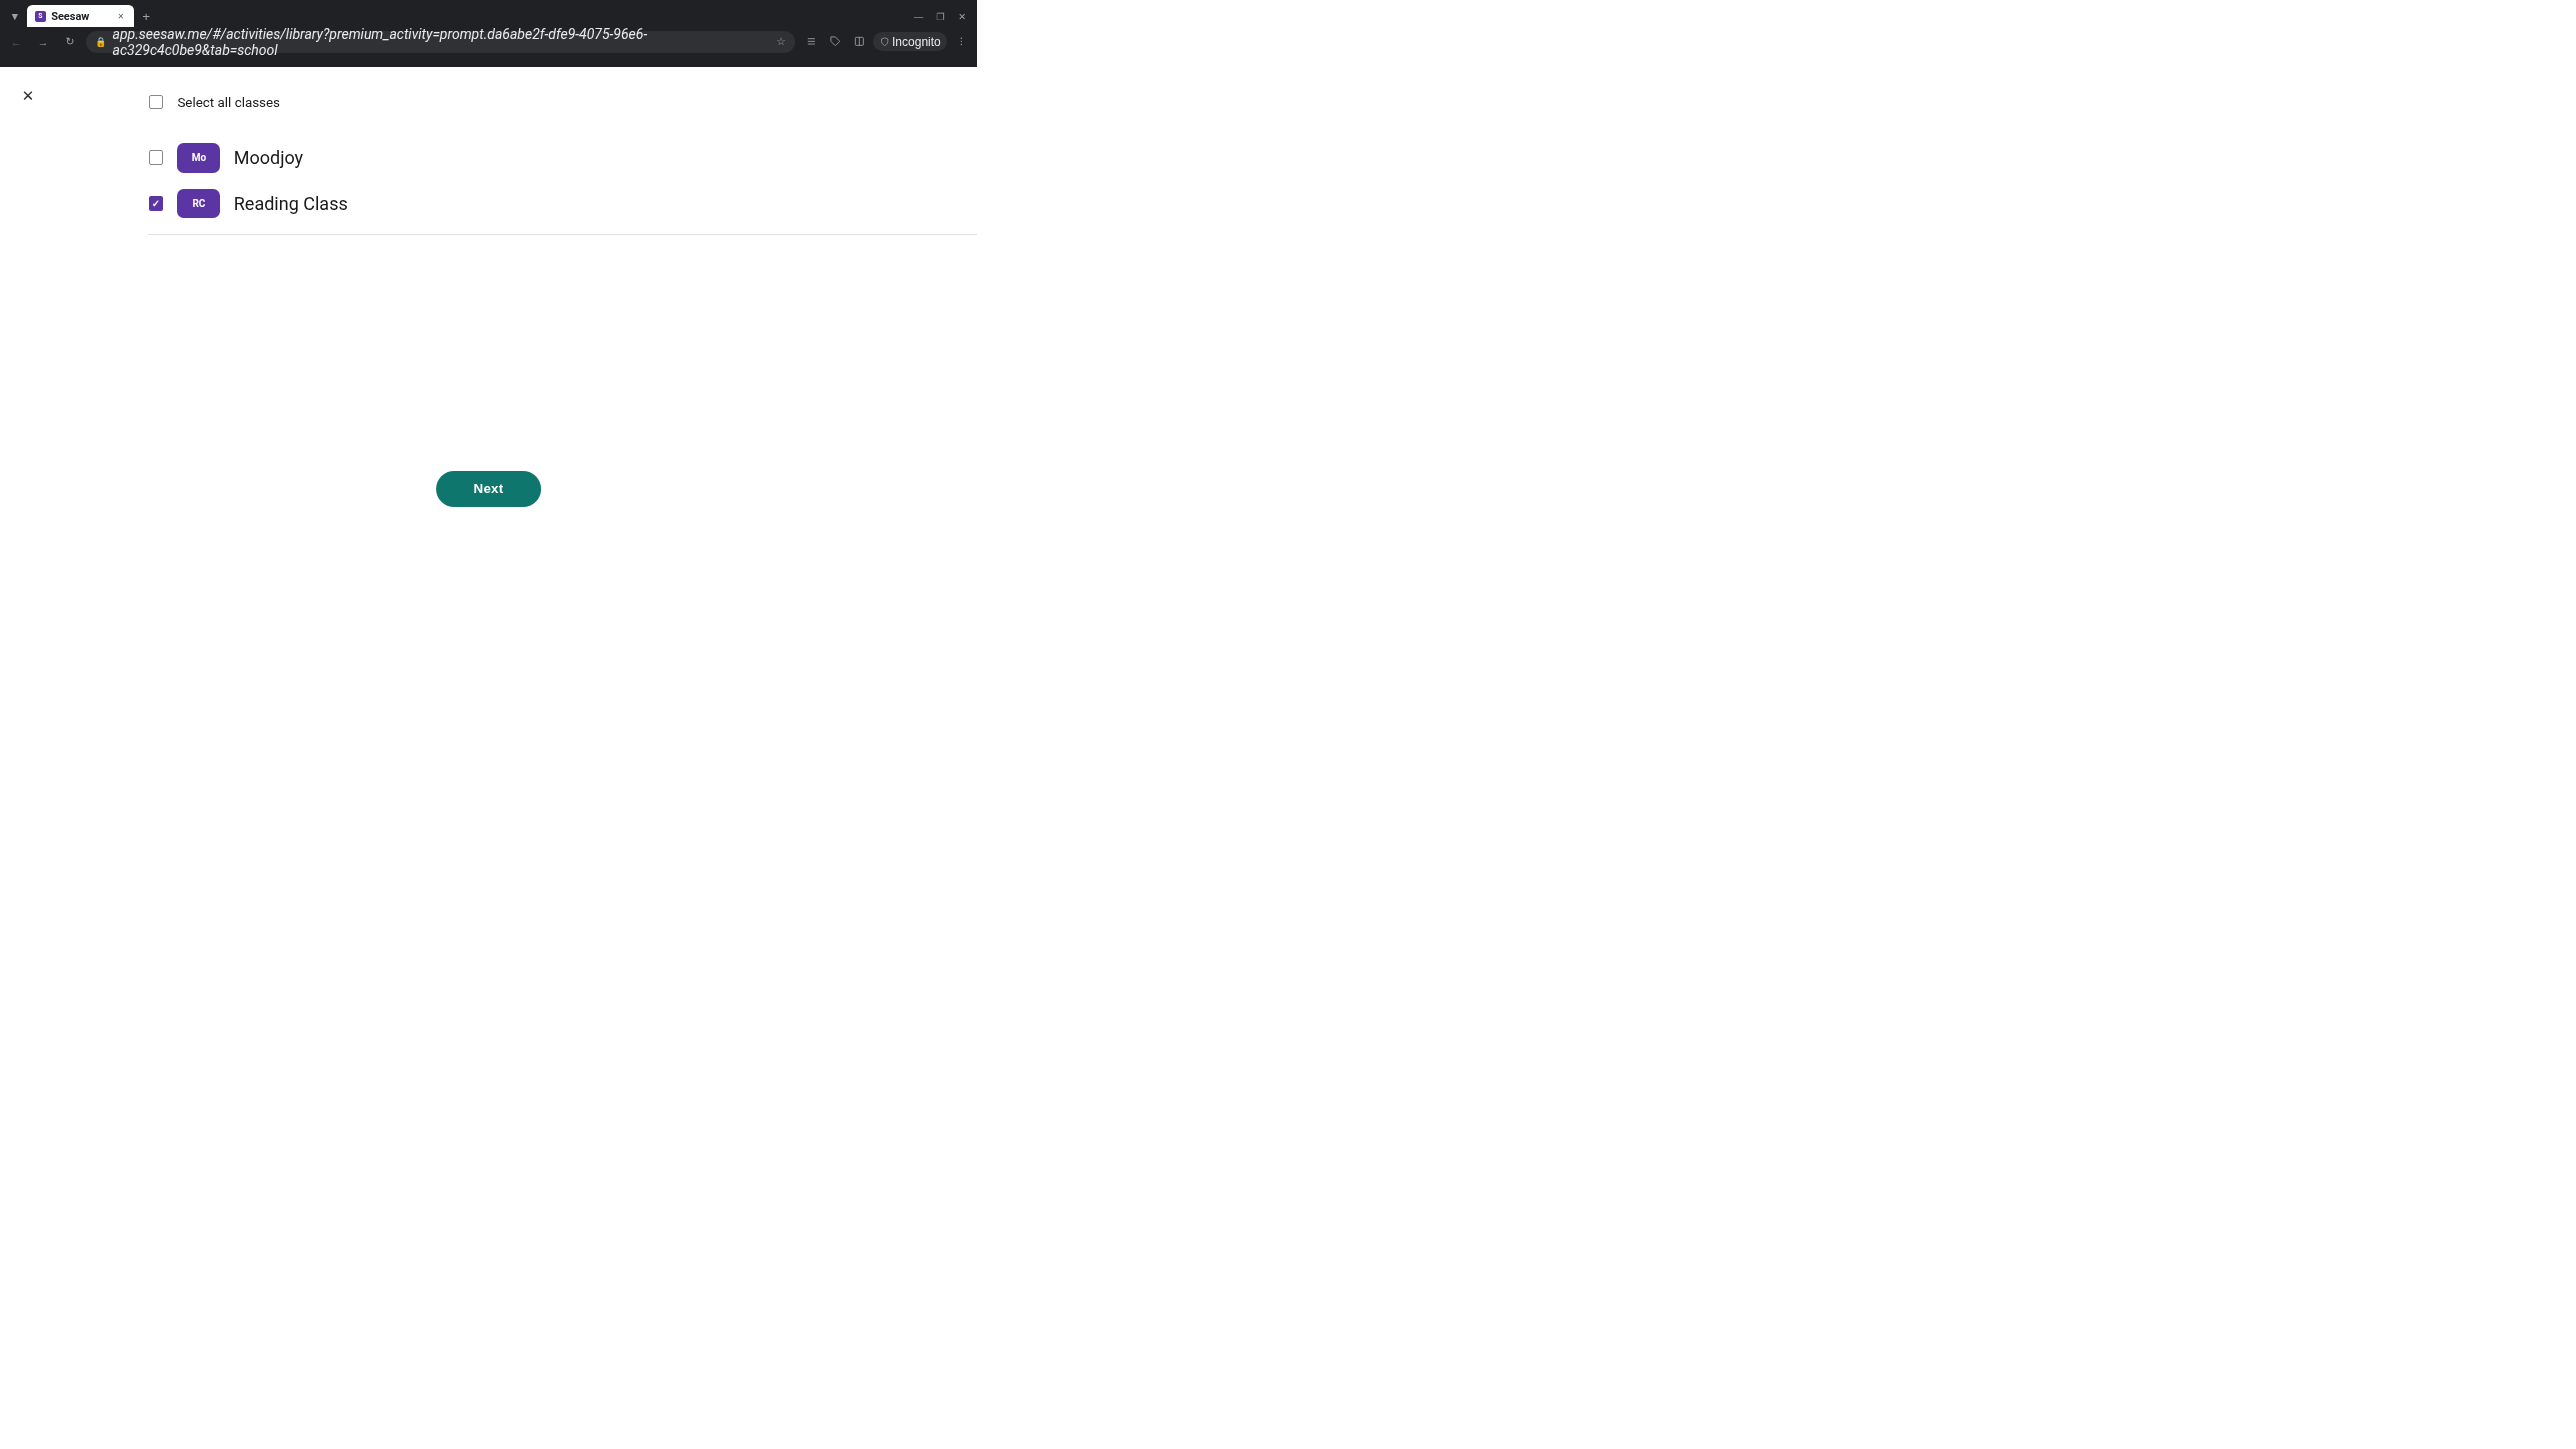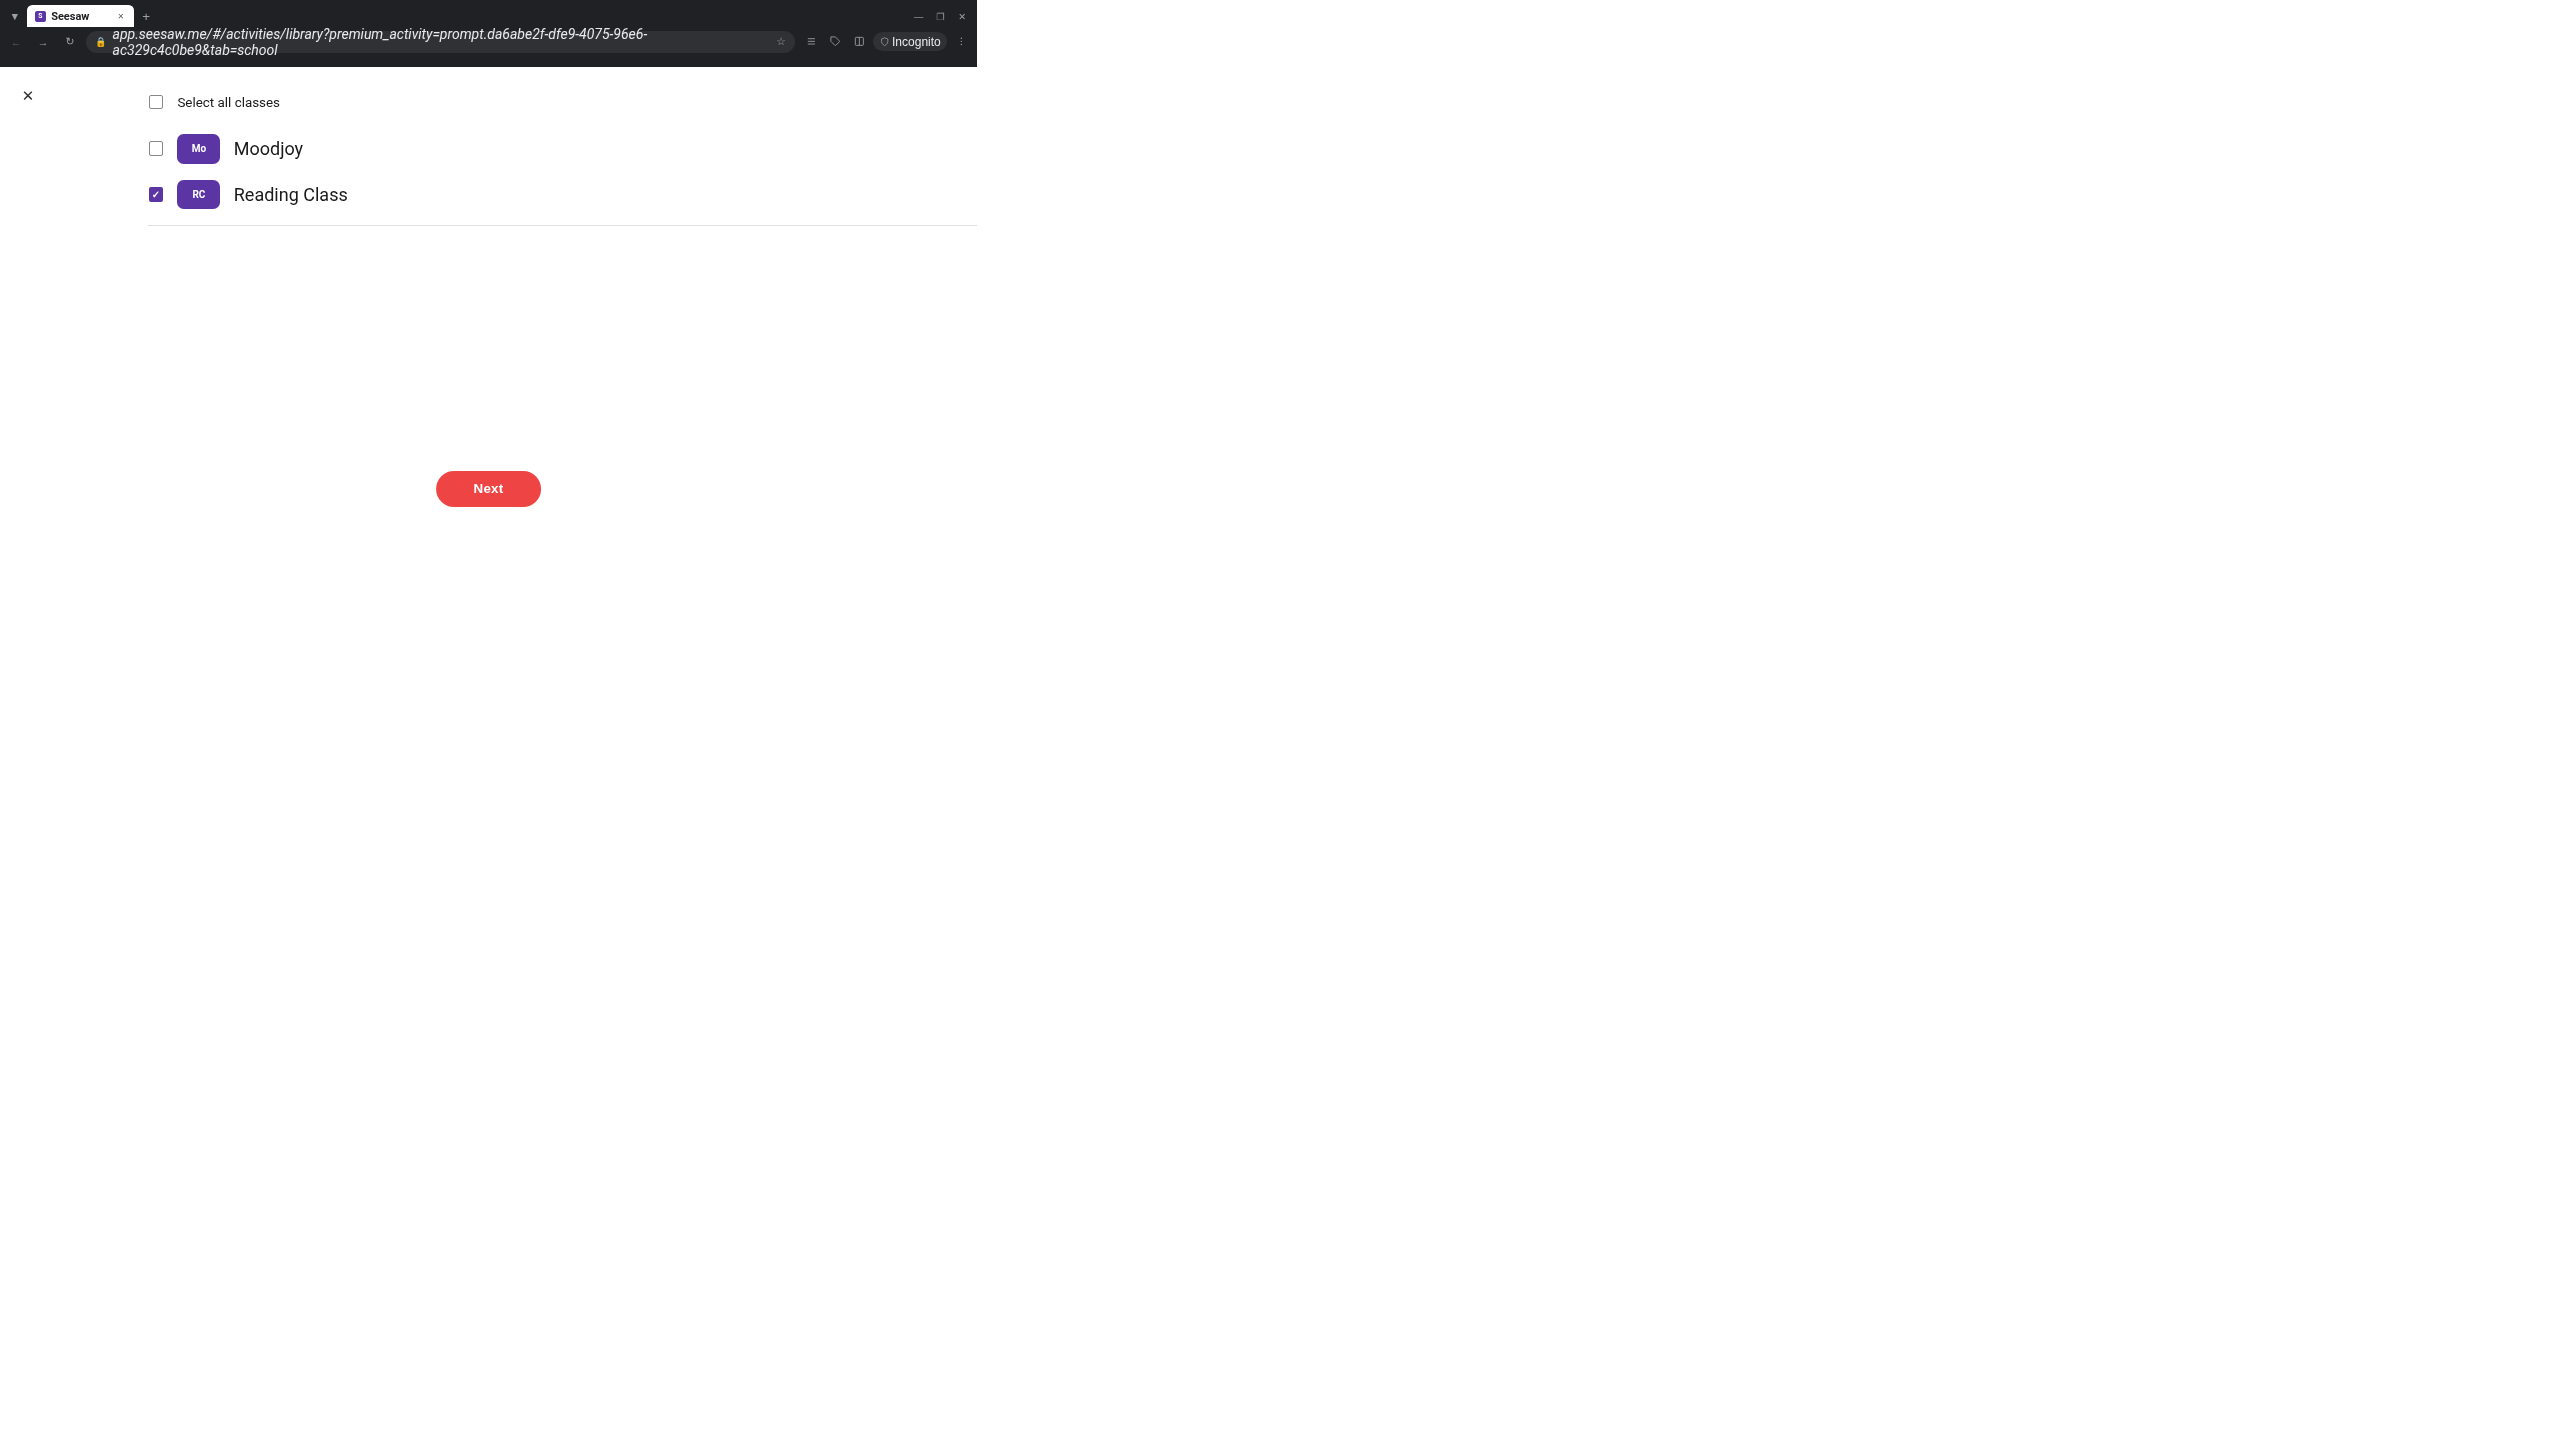"Select all classes" .select-all-row { margin-bottom: 24px -> 33px }
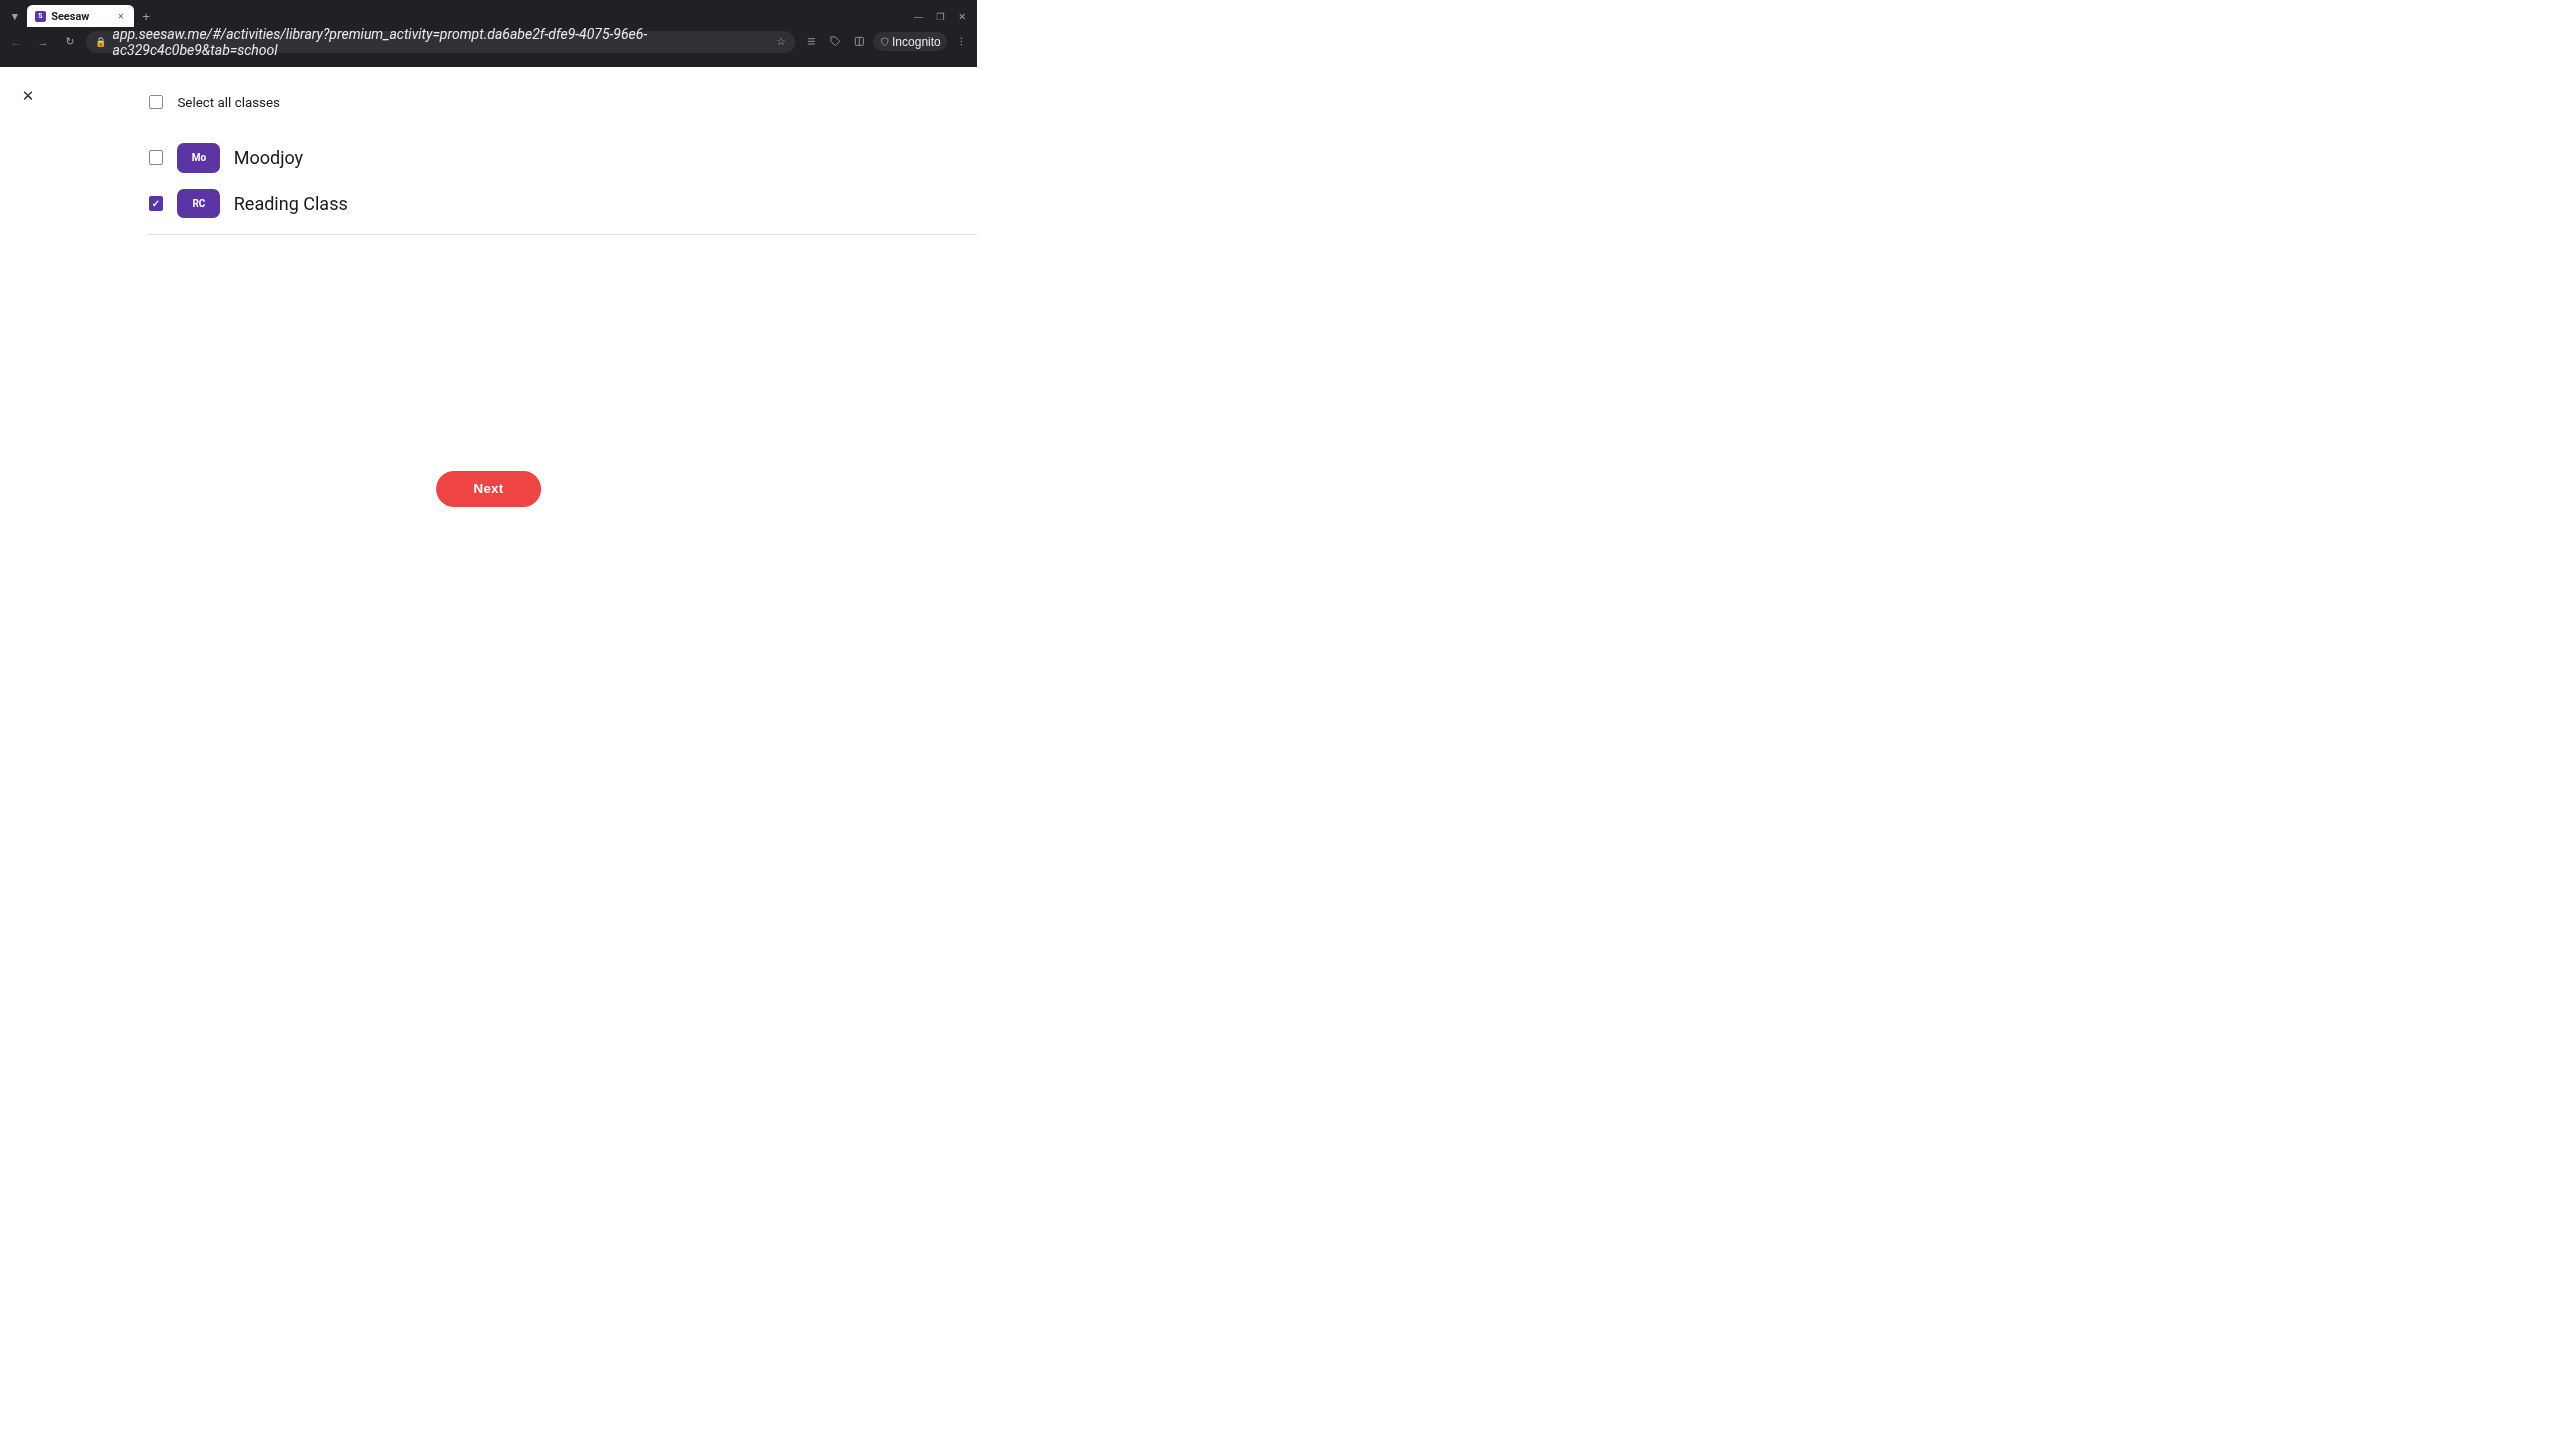"Next" .next-btn { background: #ef4444 -> #0f766e }
